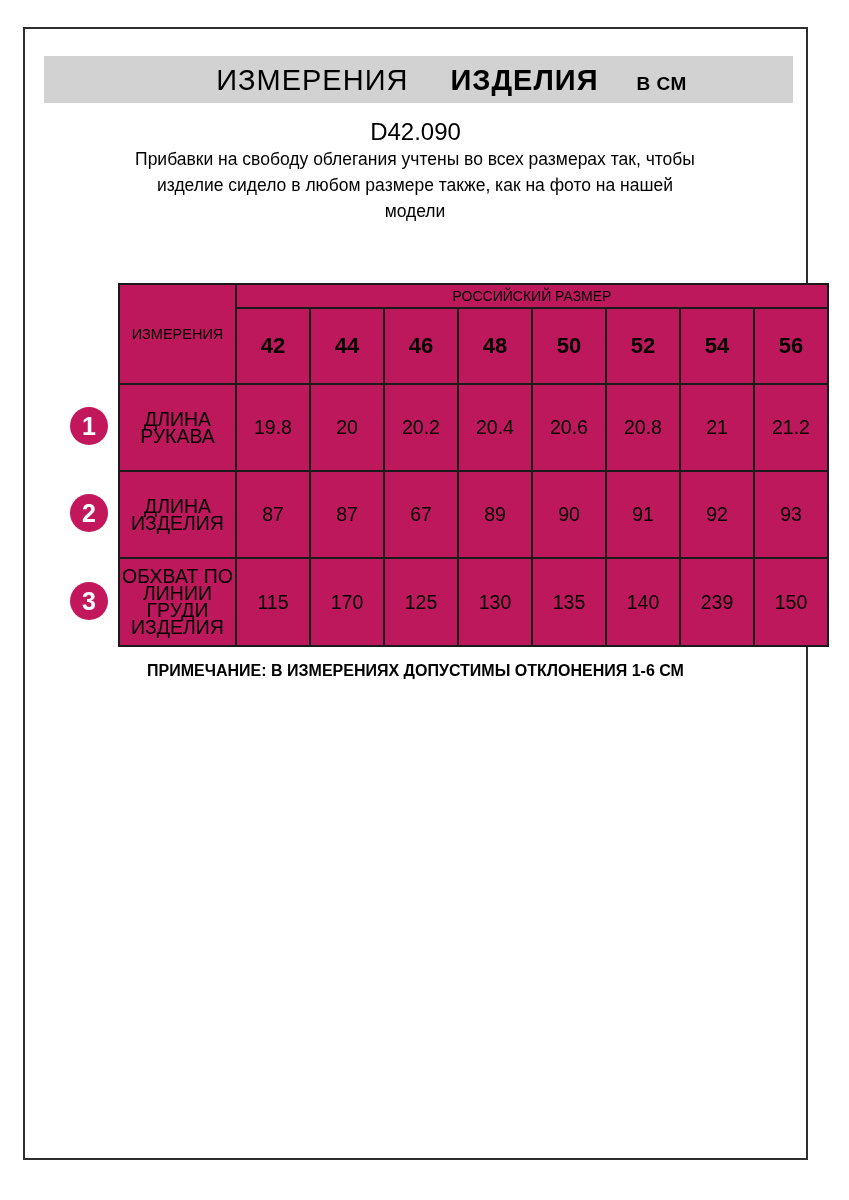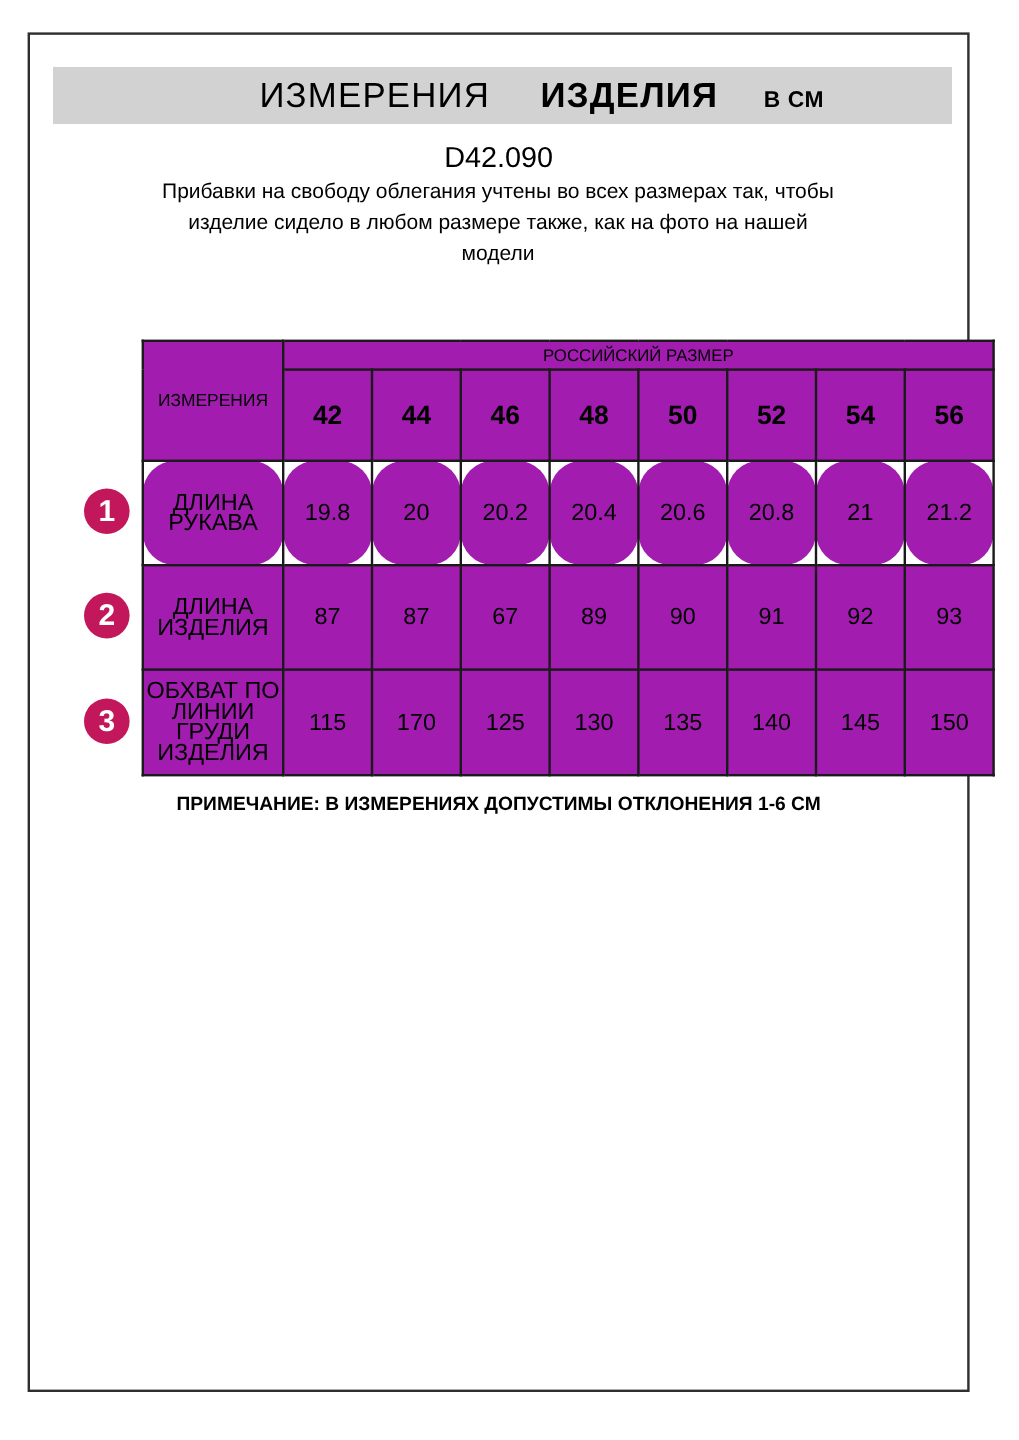"РОССИЙСКИЙ РАЗМЕР" table.meas td { background: #a21caf -> #be185d }
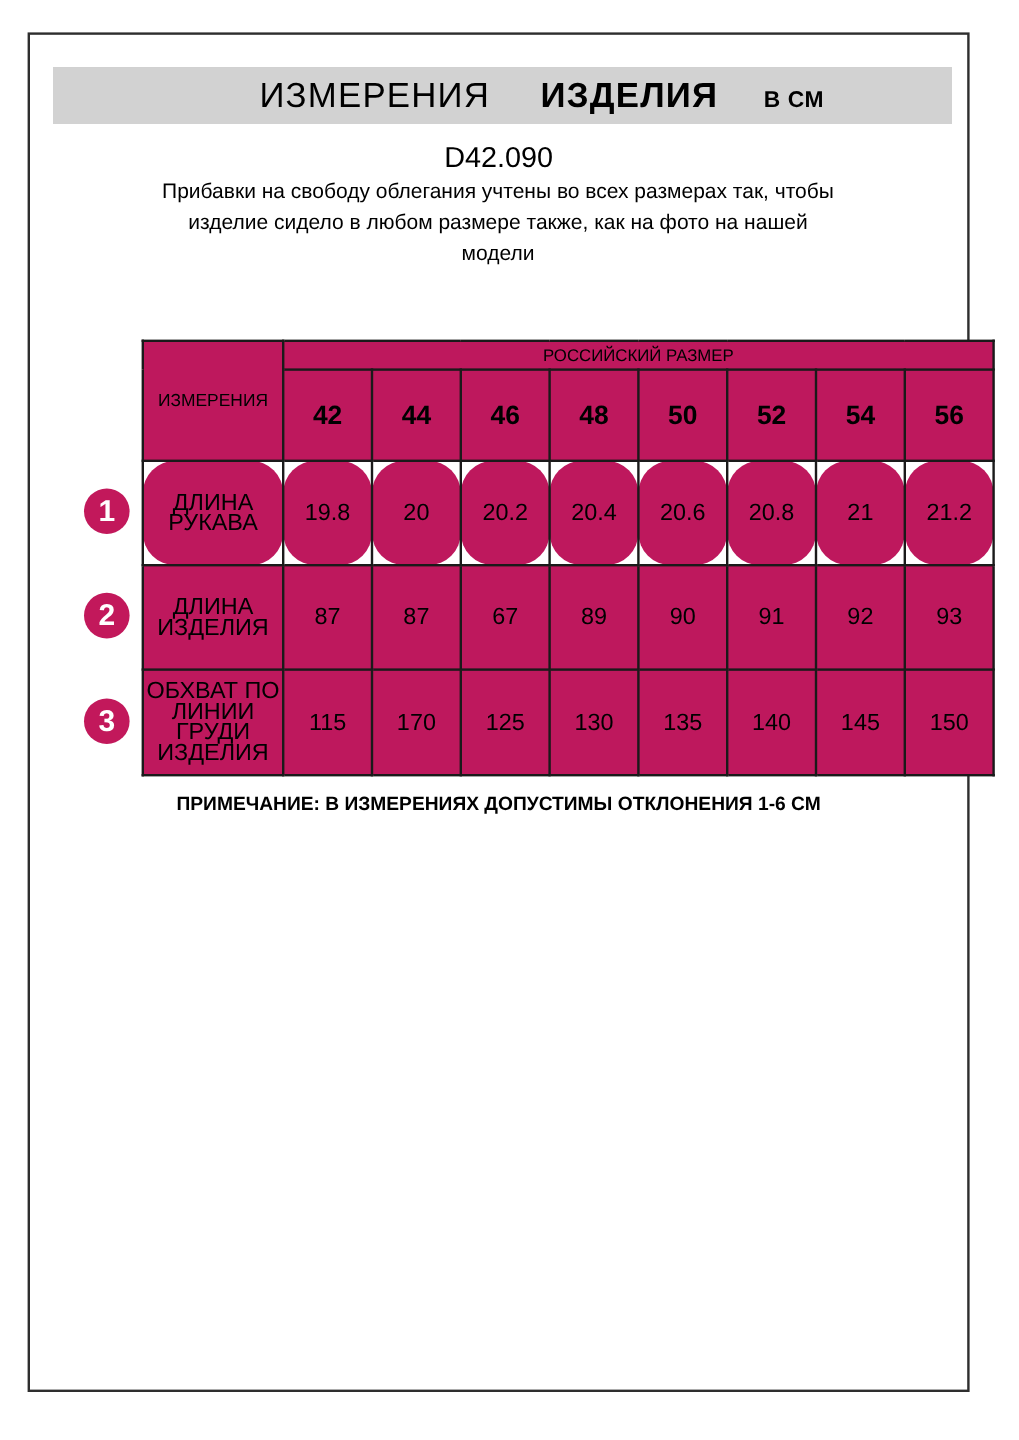"ДЛИНА РУКАВА" tr.r-data-1 td { border-radius: 27px -> none }
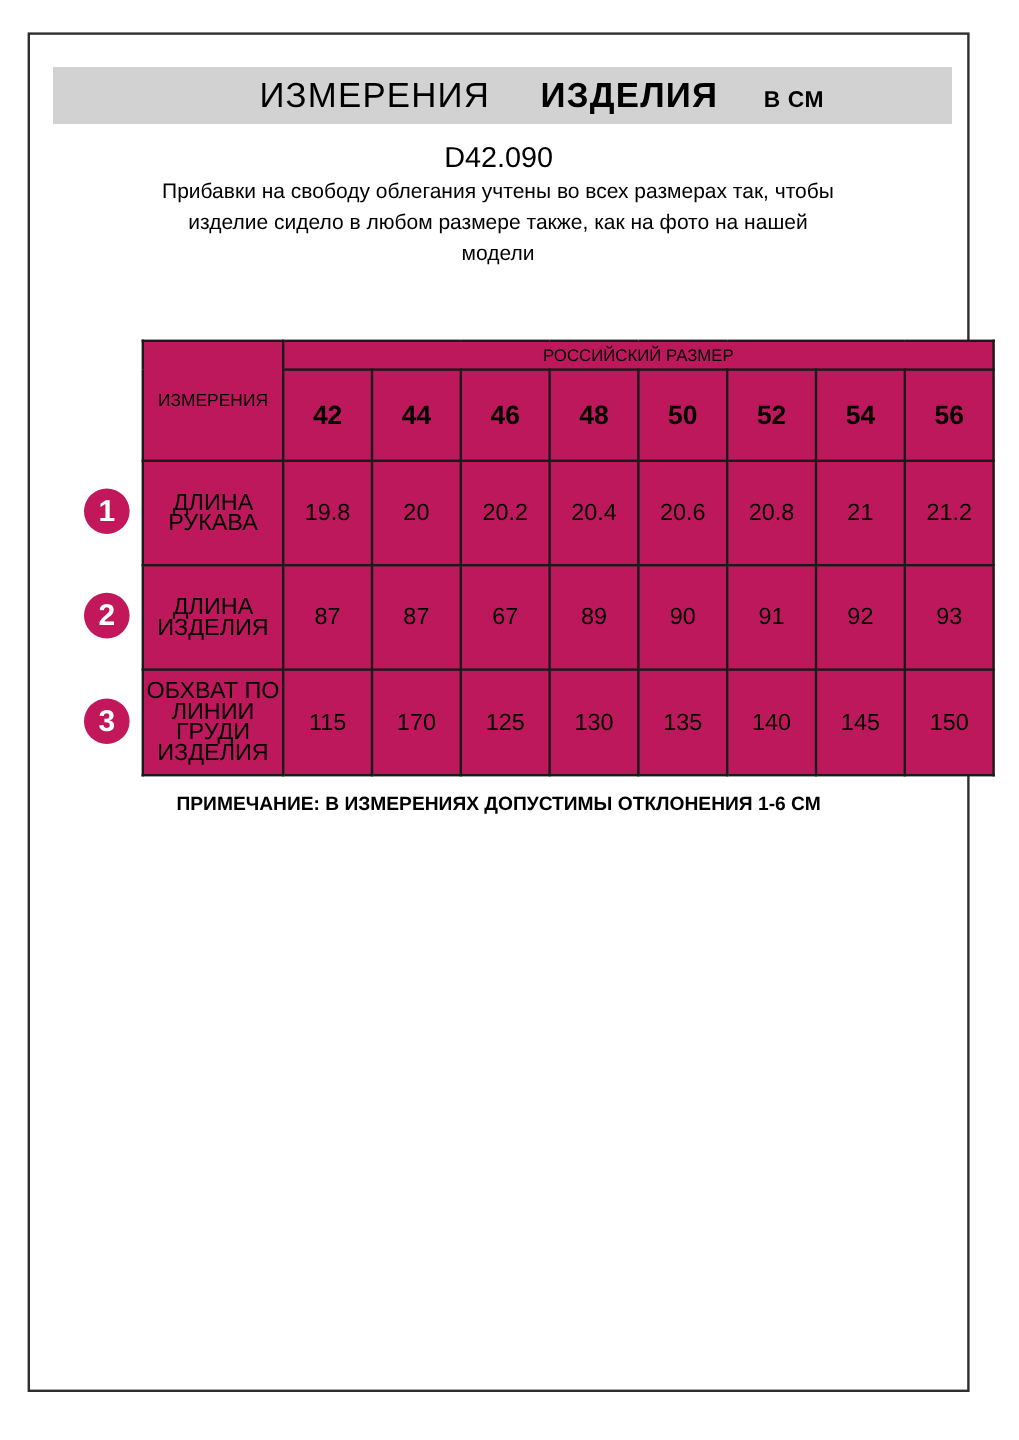"145" td { text: 145 -> 239 }
